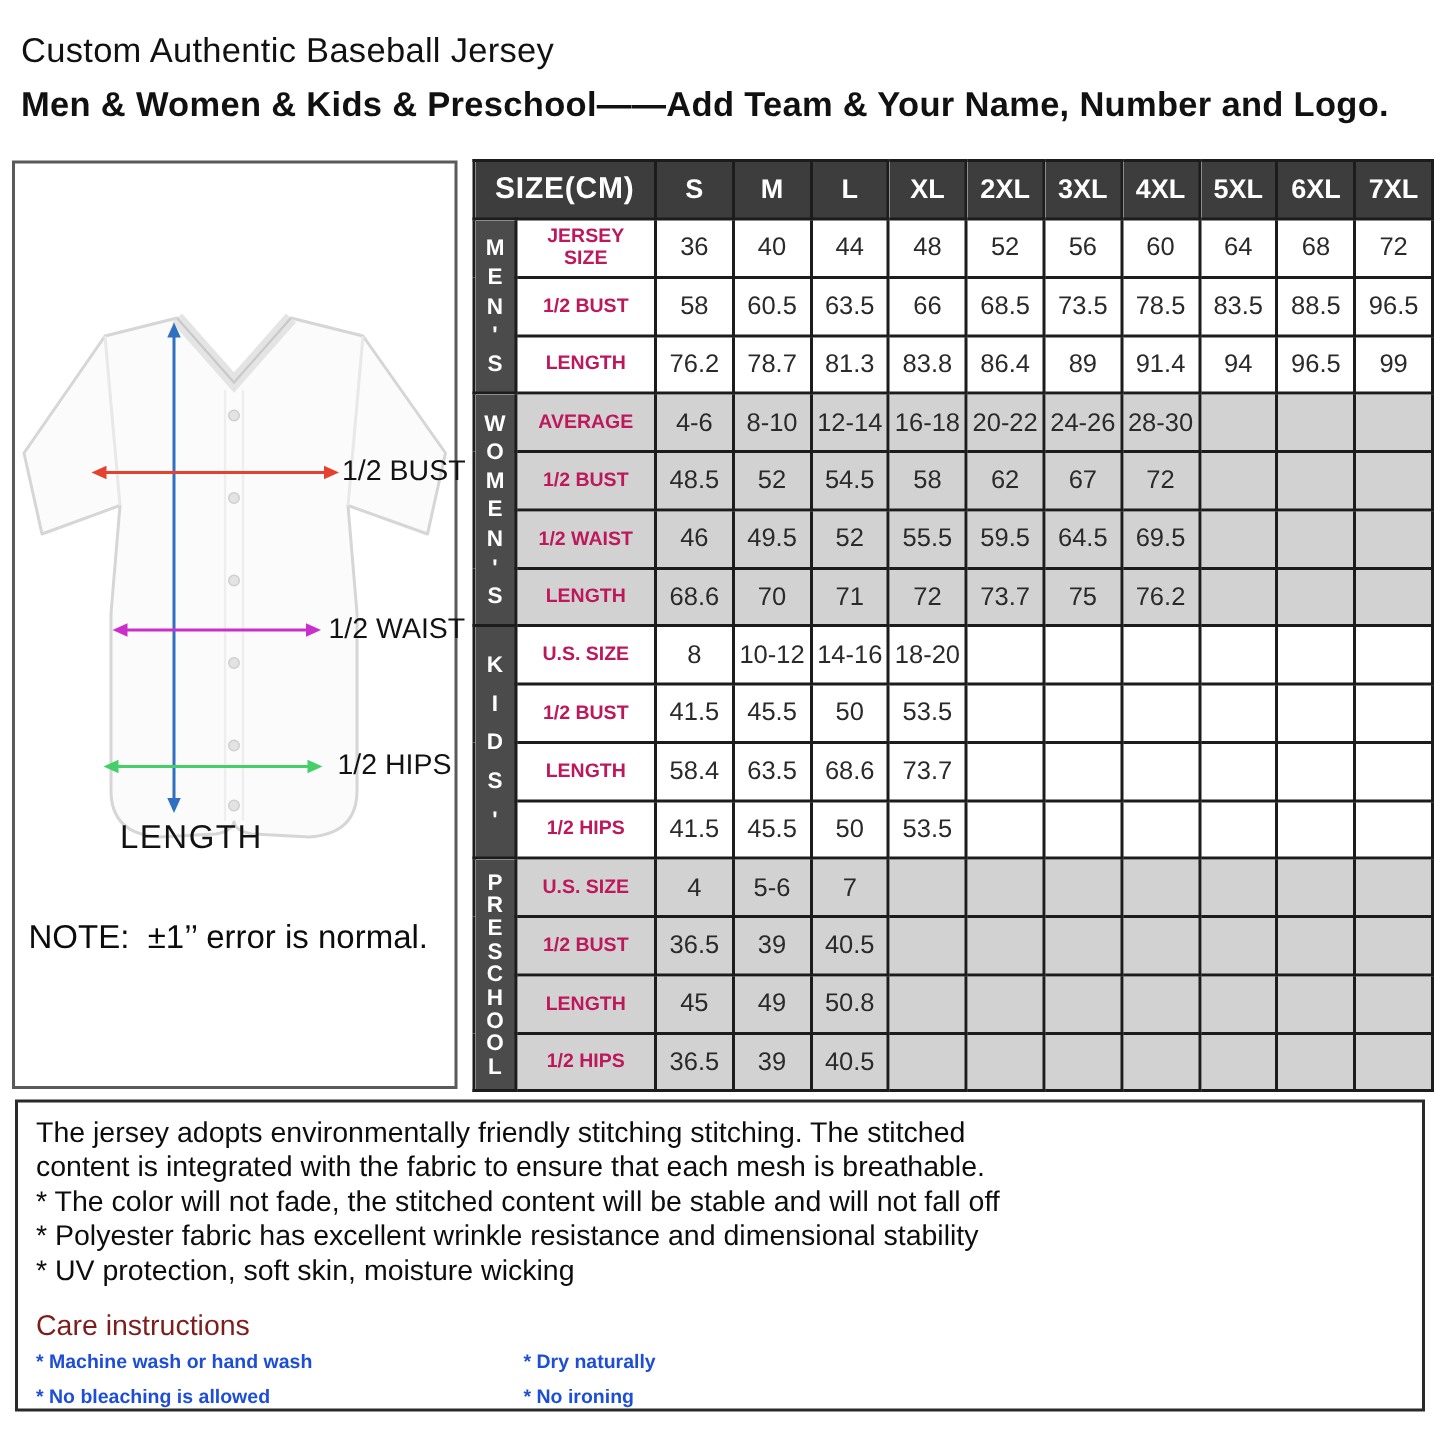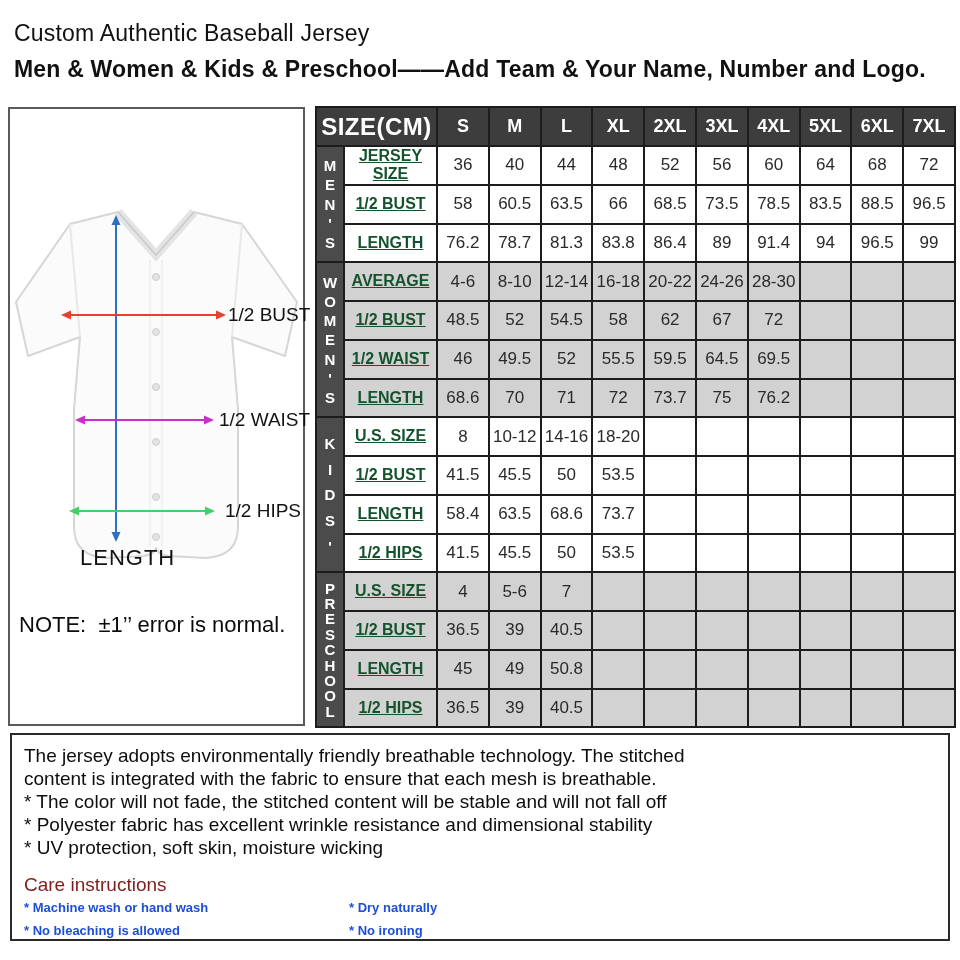"SIZE(CM)" table.size thead th.corner { font-size: 24px -> 20px }
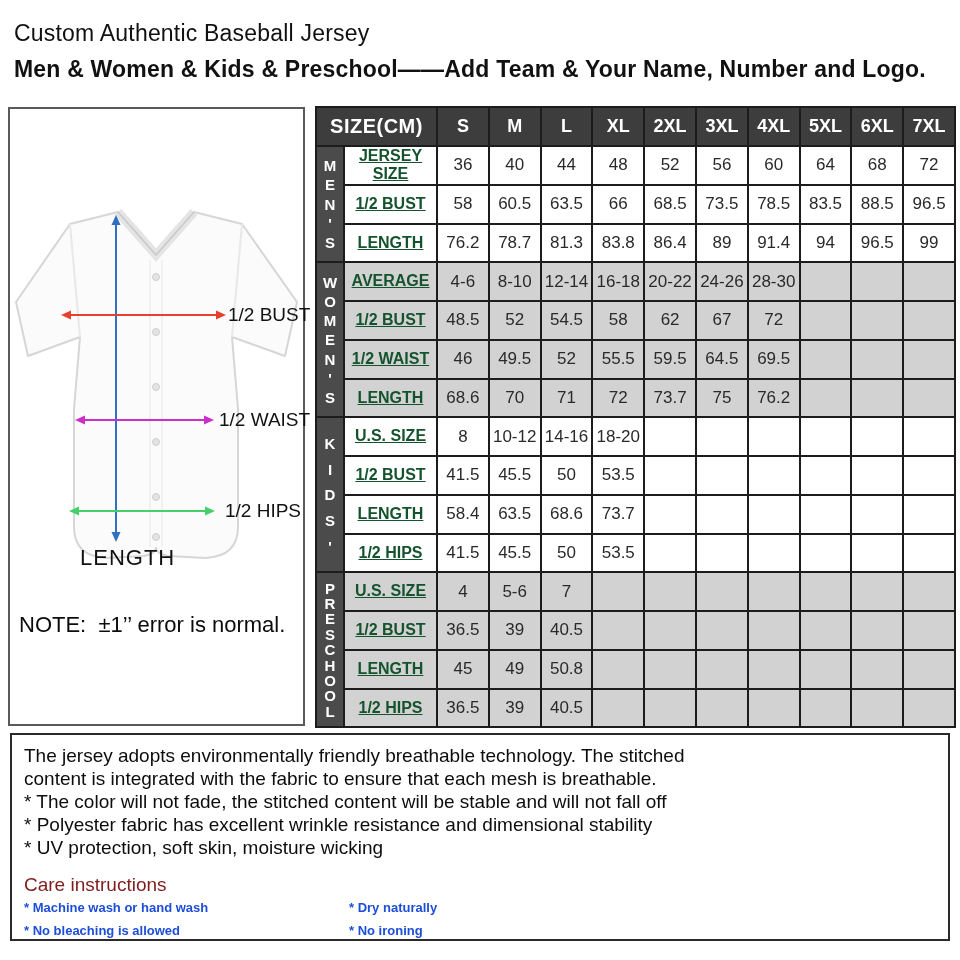"JERSEY" table.size td.rowlabel { color: #14532d -> #be185d; font-size: 16px -> 13px; text-decoration: underline -> none }
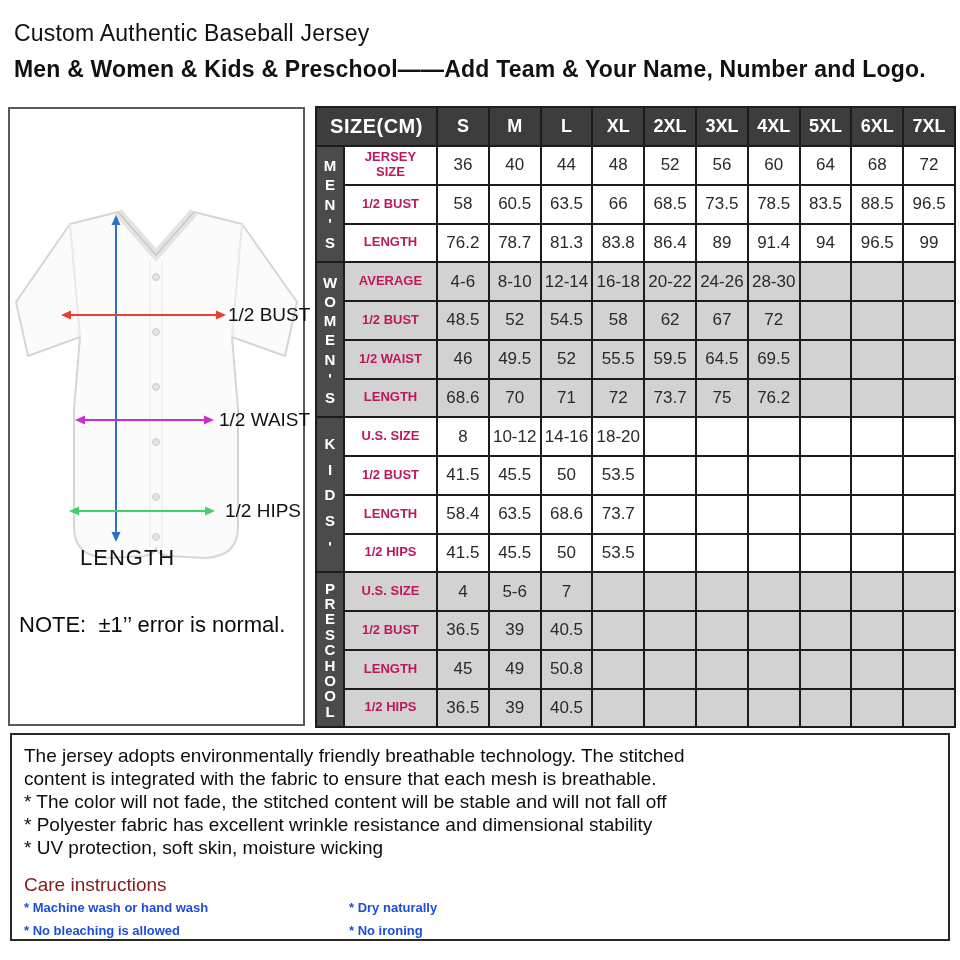"The jersey adopts environmentally" div.desc-line { text: breathable technology -> stitching stitching }
